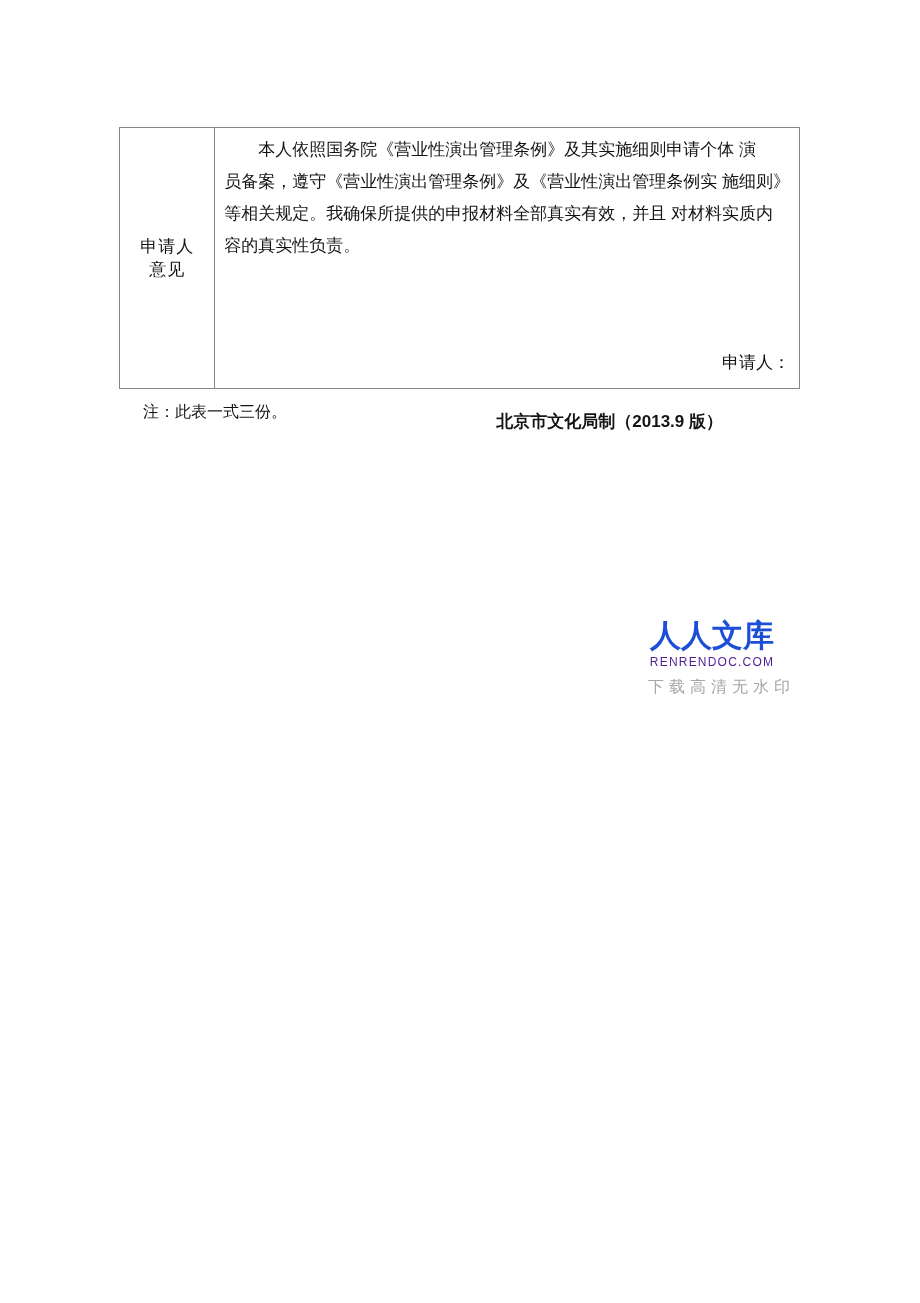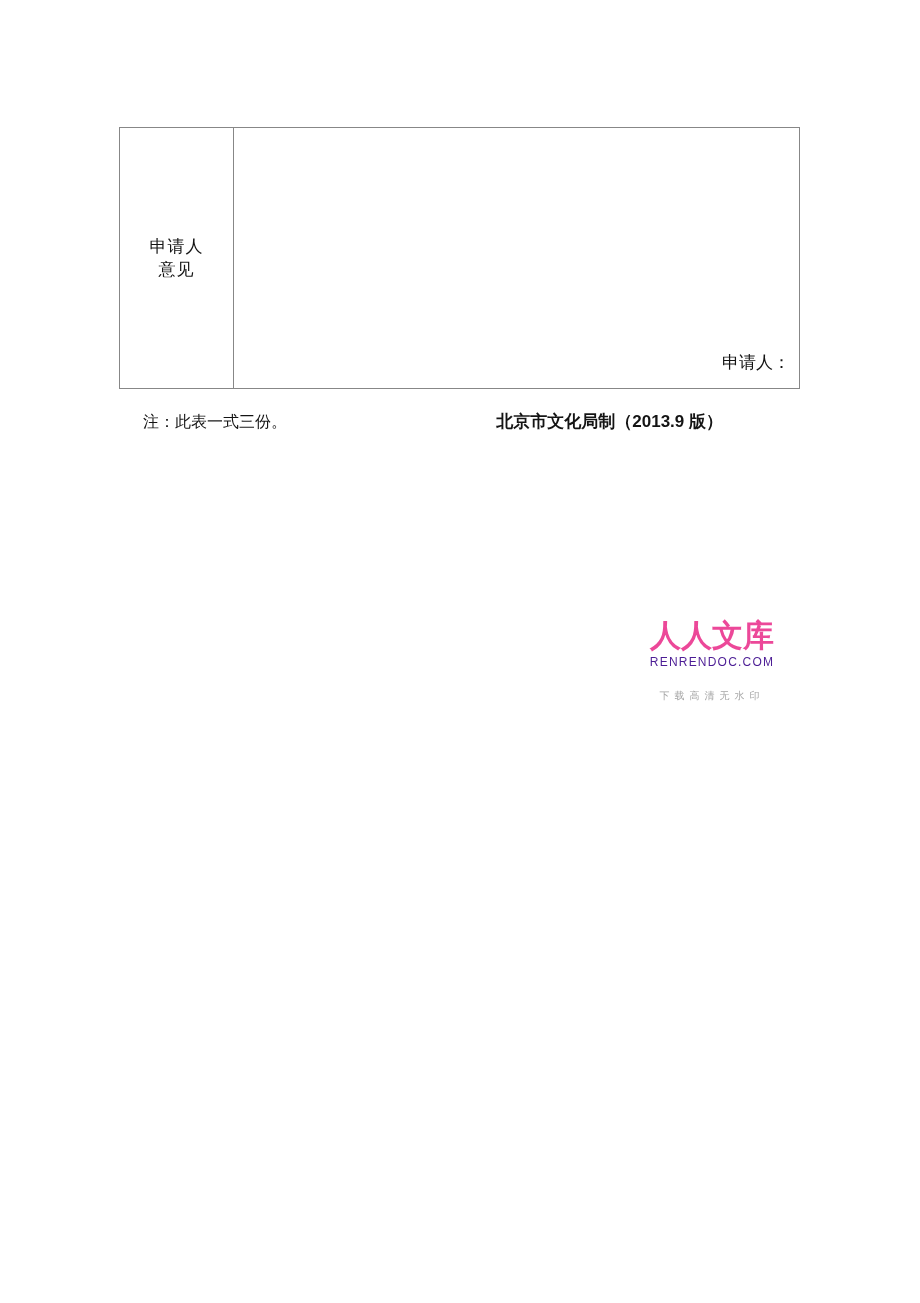"本人依照国务院《营业性演出管理条例》及其实施细则申请个体 演" div.statement { html: none -> <div> <div>本人依照国务院《营业性演出管理条例》及其实施细则申请个体 演</div> <div>员备案，遵守《营业性演出管理条例》及《营业性演出管理条例实 施细则》</div> <div>等相关规定。我确保所提供的申报材料全部真实有效，并且 对材料实质内</div> <div>容的真实性负责。</div> </div> }
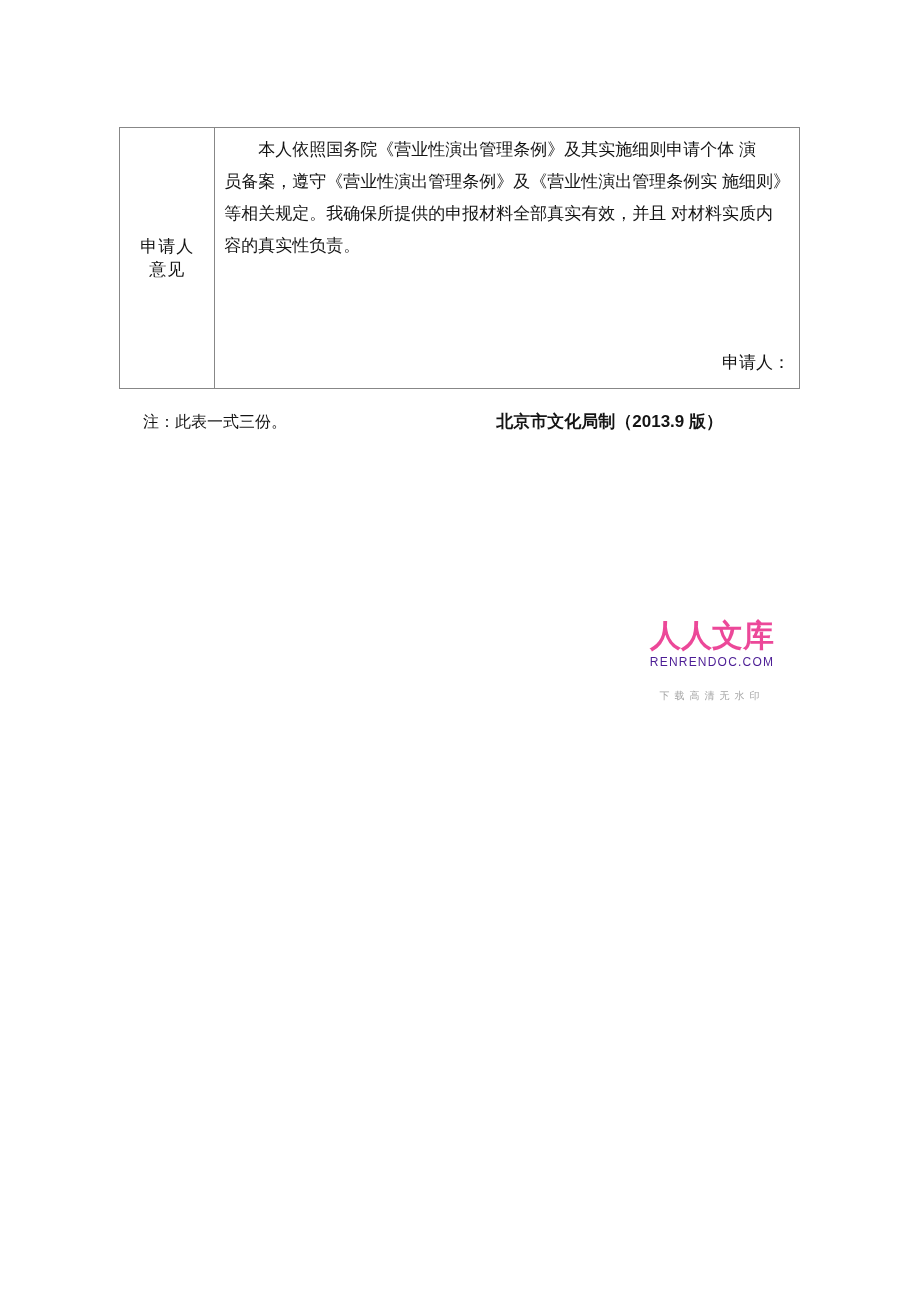"注：此表一式三份。" .footer-row { align-items: flex-end -> center }
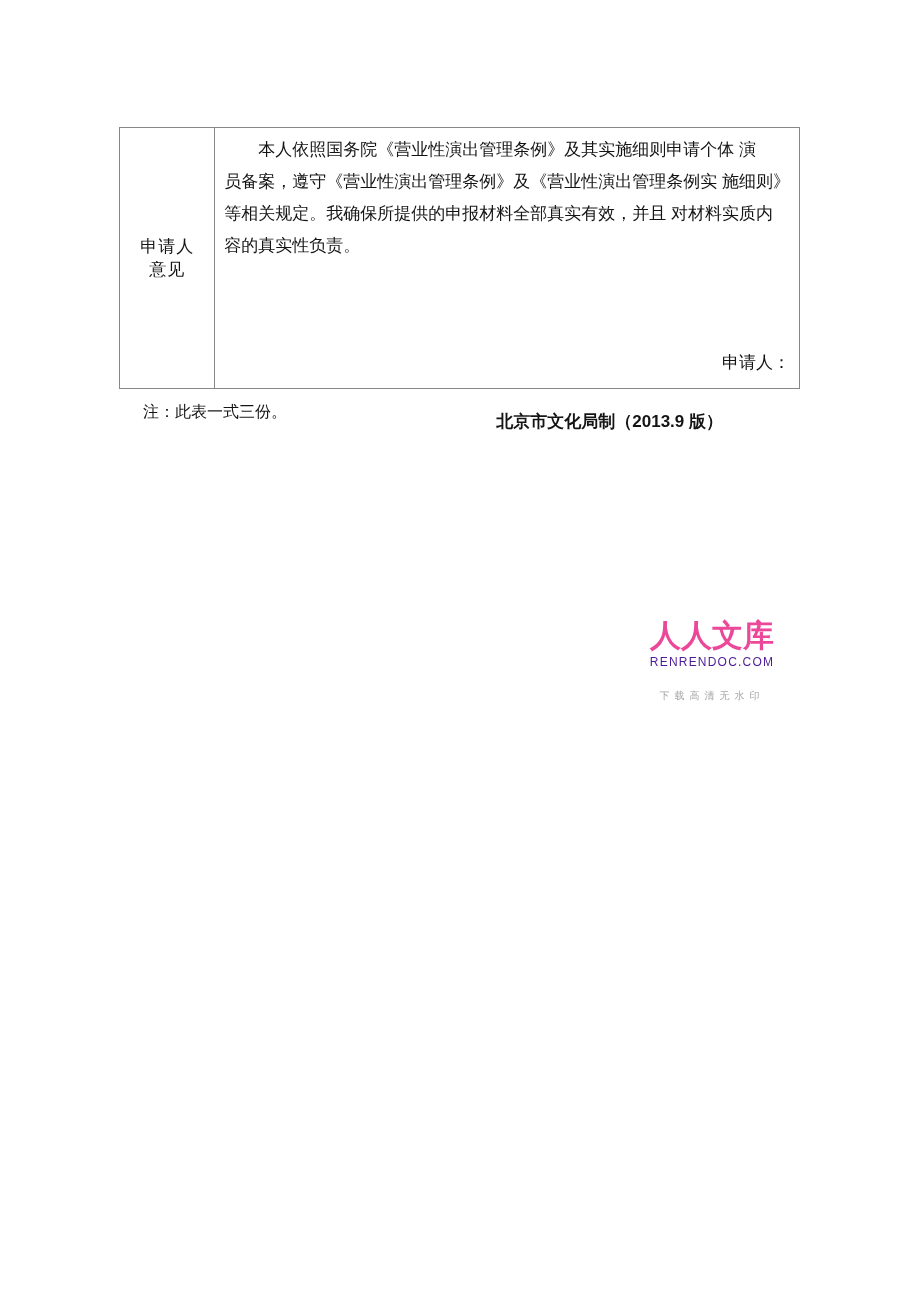"人人文库" div.wm-title { color: #ec4899 -> #1d4ed8 }
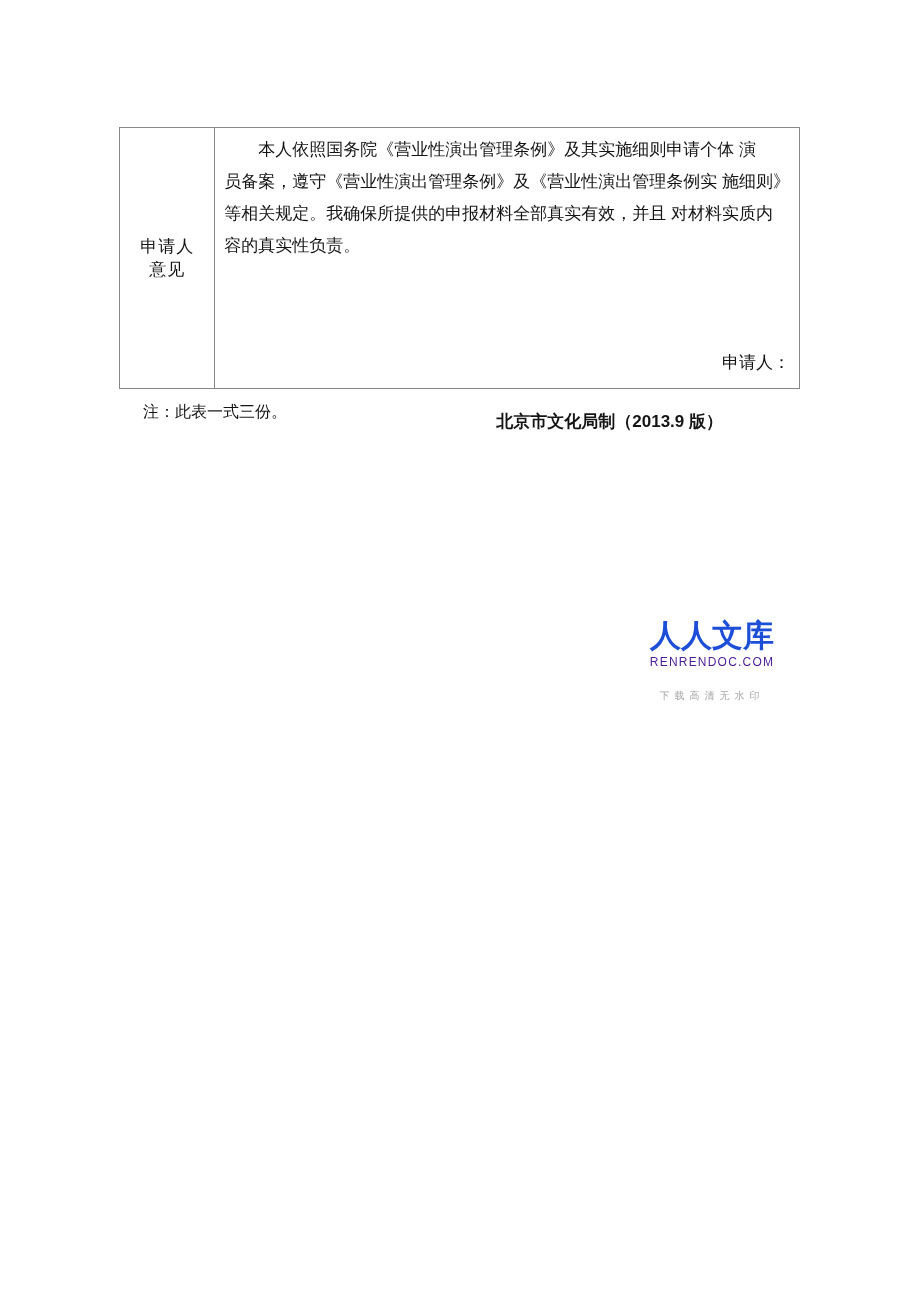"下载高清无水印" .wm-tagline { font-size: 10px -> 16px; margin-top: 20px -> 8px }
